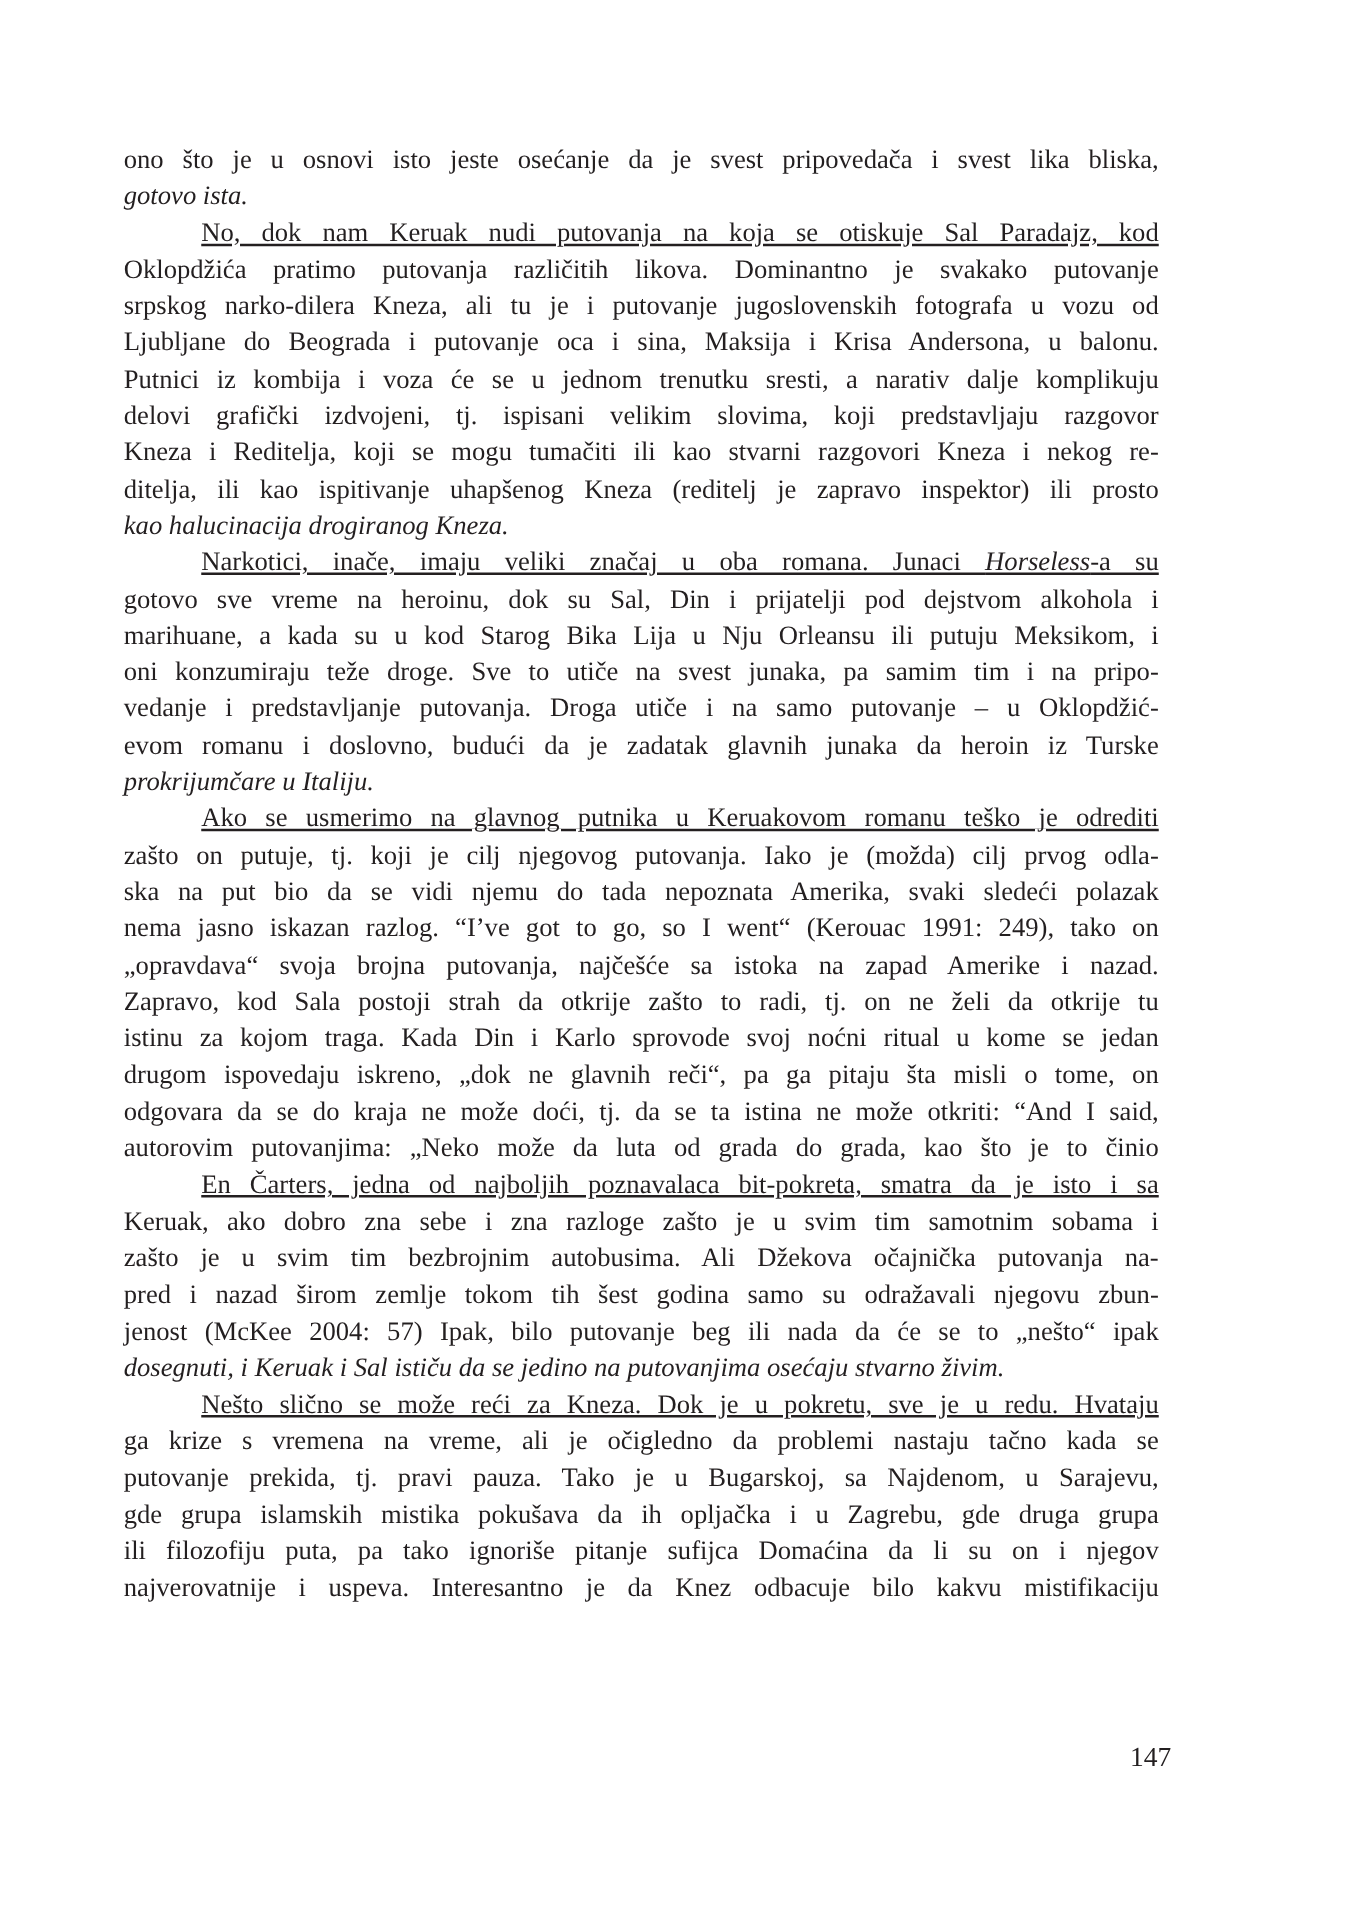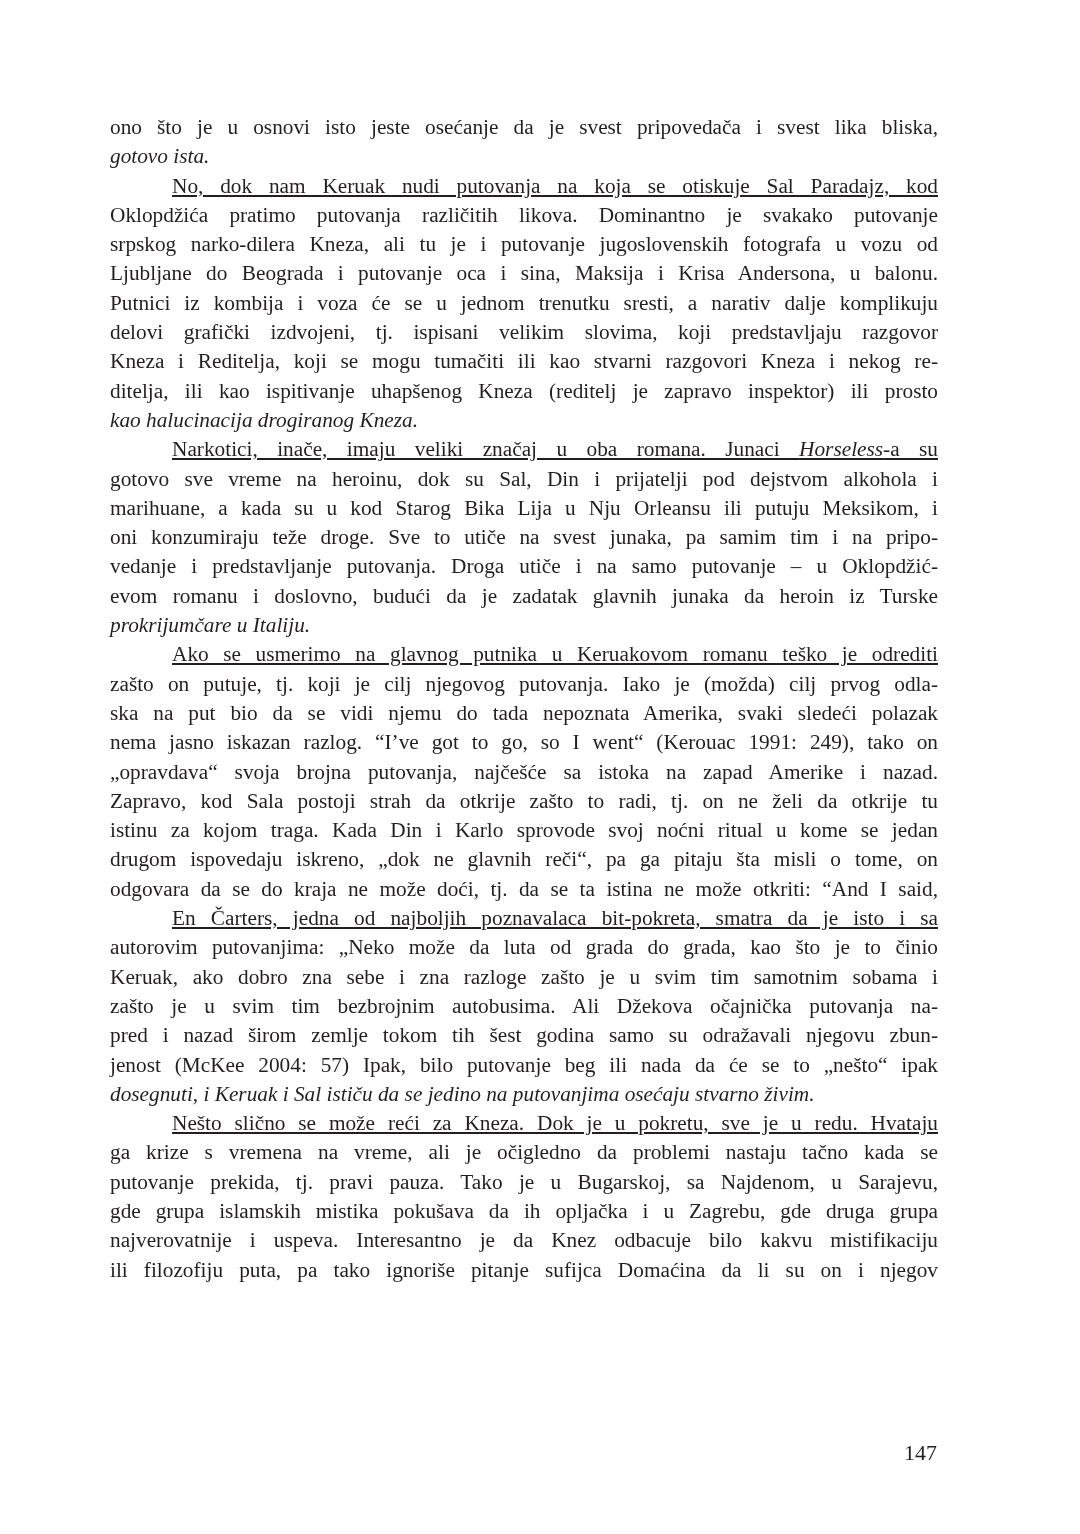"ono što je u osnovi" .page { left: 110px -> 99px }
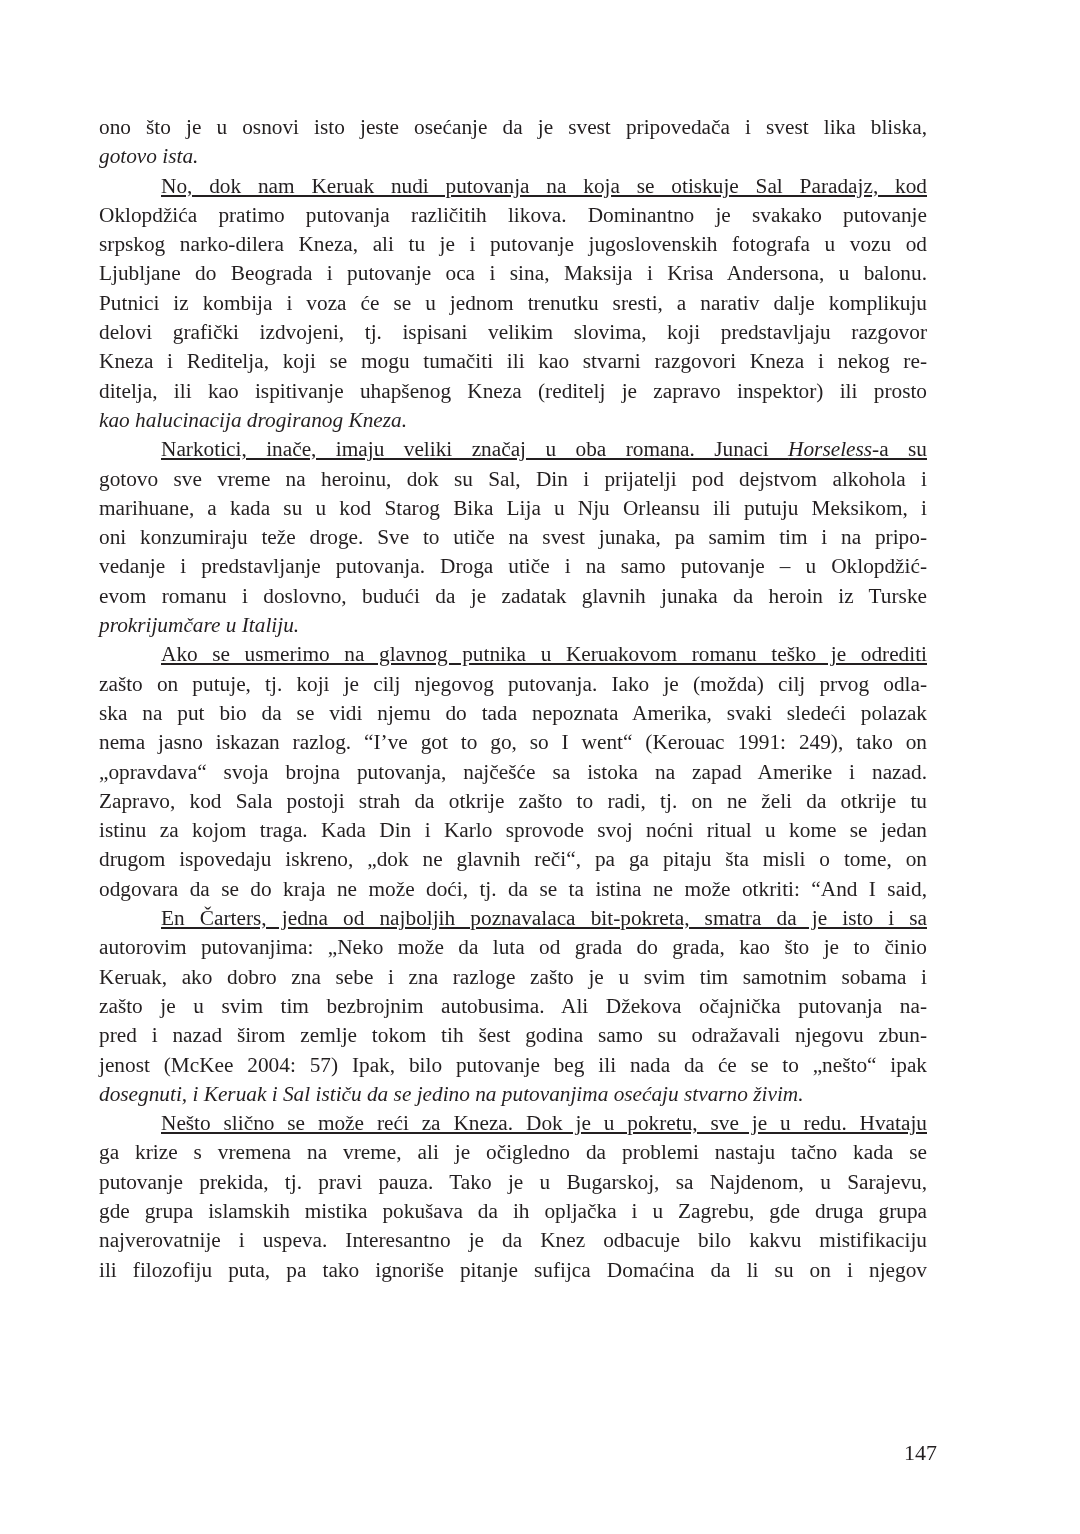"En Čarters, jedna od najboljih" span.line { order: before "autorovim putovanjima: „Neko može da" -> after "autorovim putovanjima: „Neko može da" }
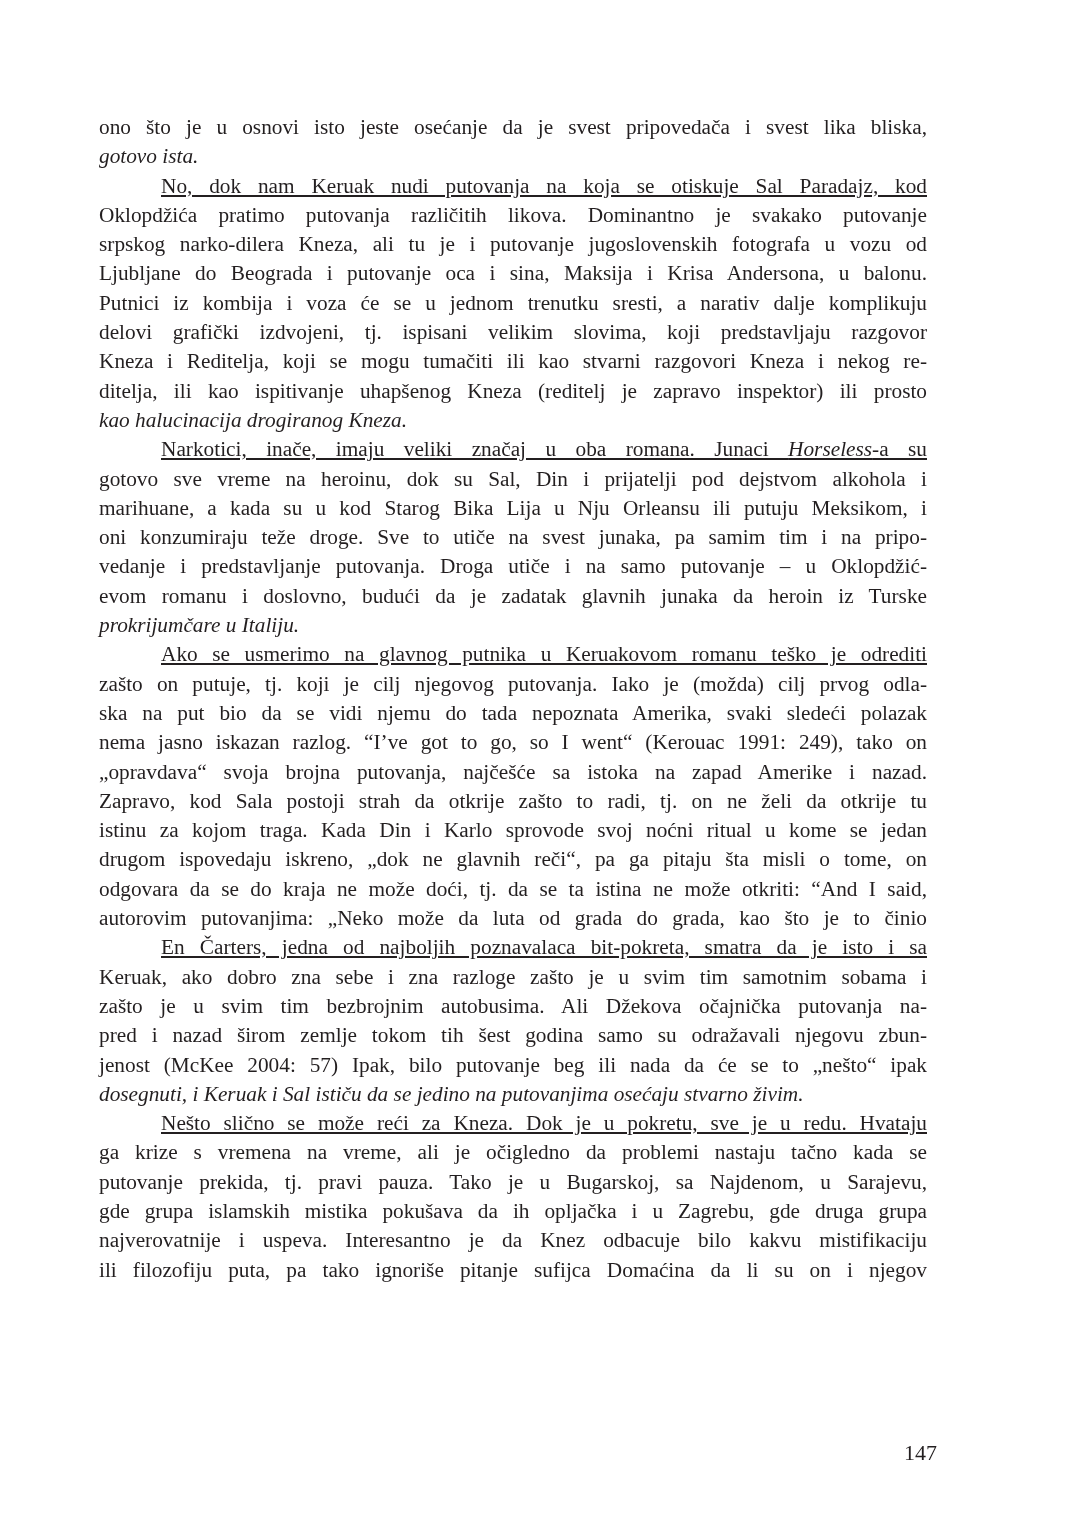"najverovatnije i uspeva. Interesantno je" span.line { order: before "ili filozofiju puta, pa tako" -> after "ili filozofiju puta, pa tako" }
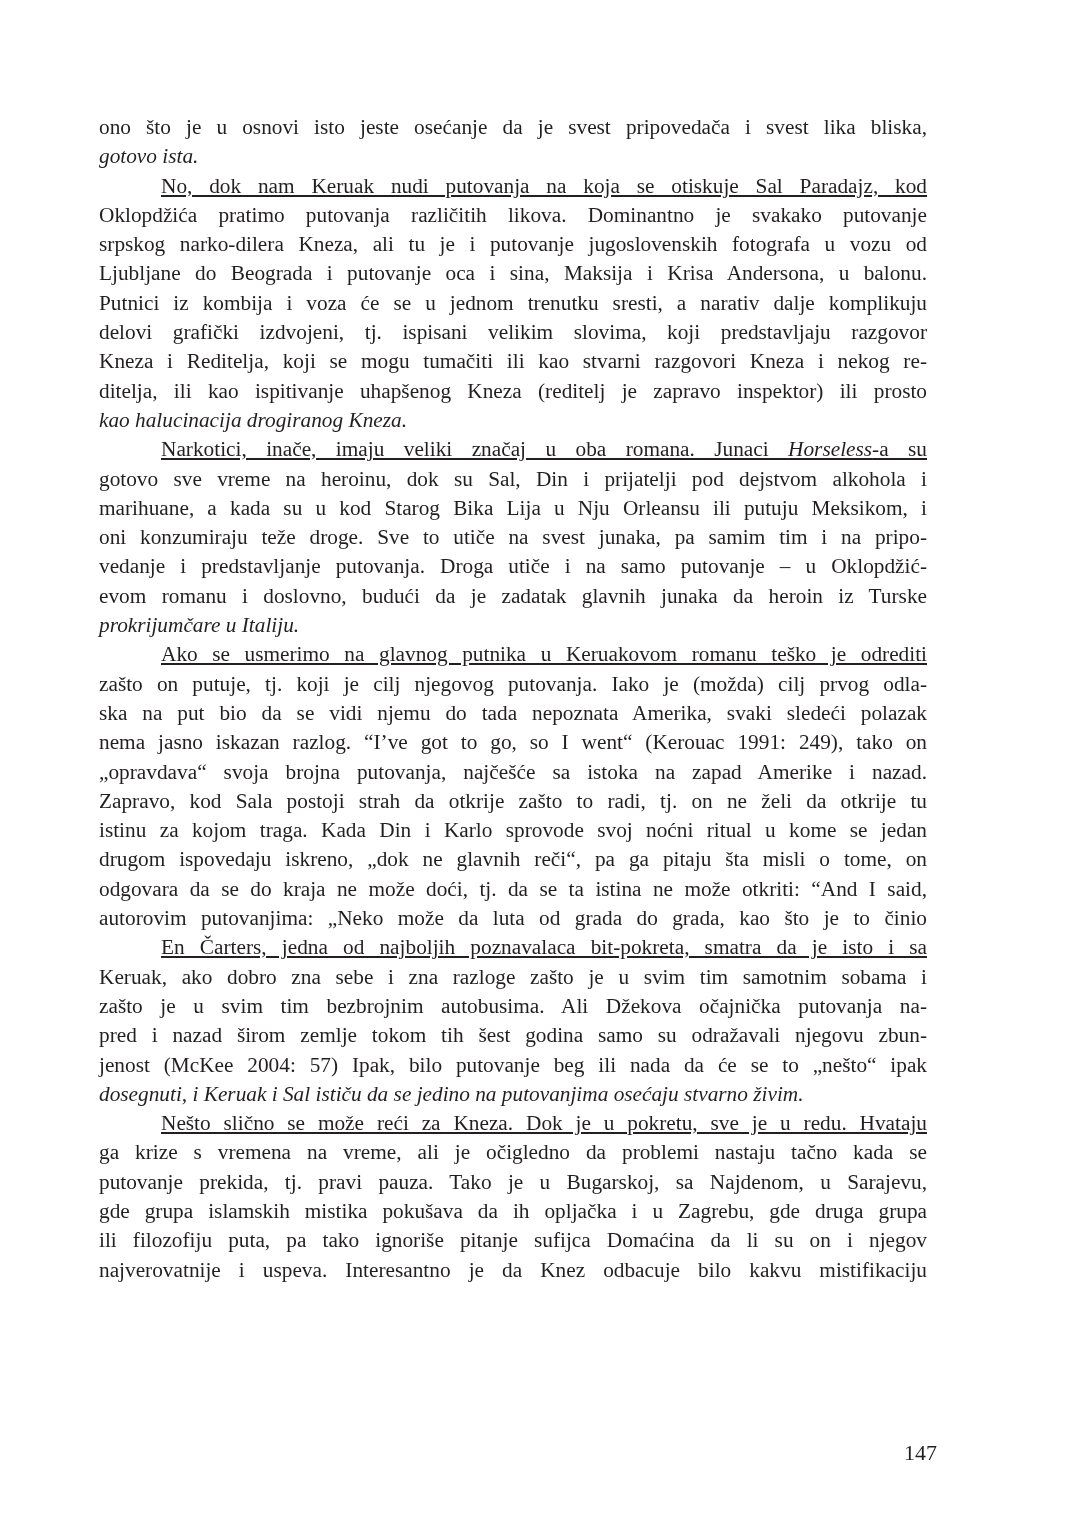"147" .folio { margin-top: 47px -> none }
